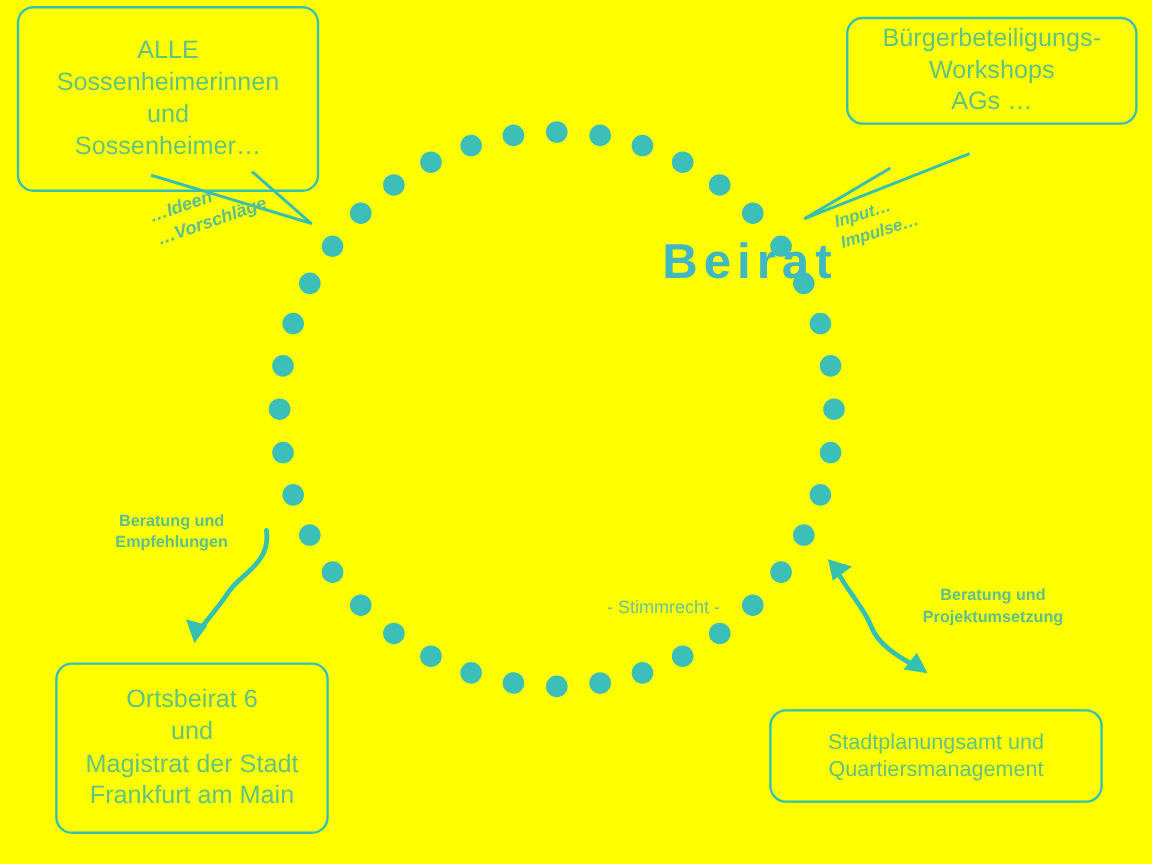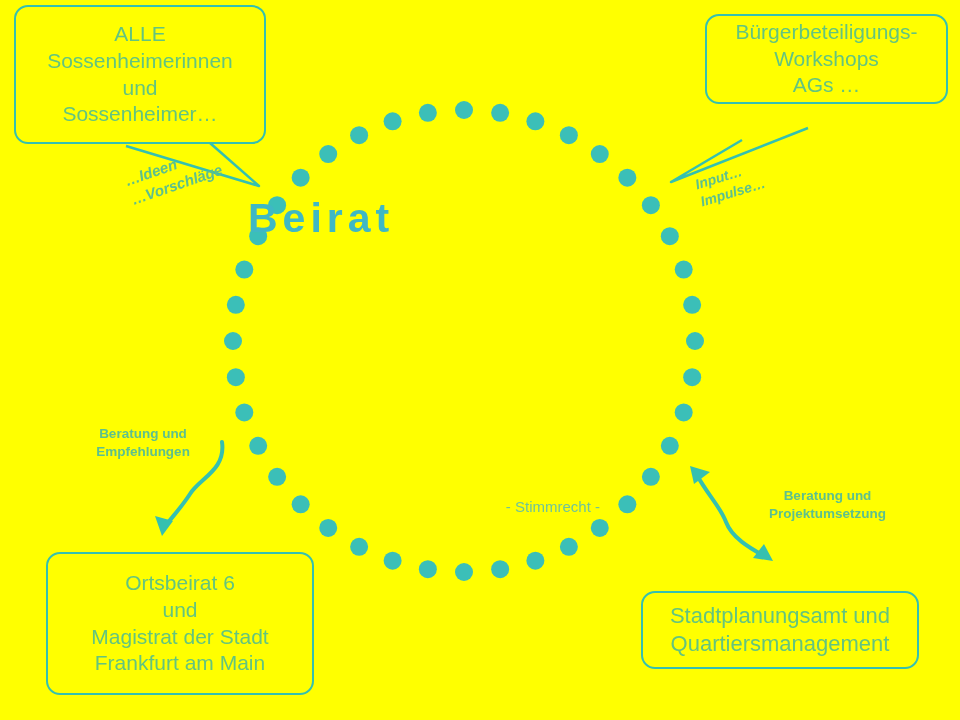"ALLE" #callout-residents { height: 139px -> 155px }
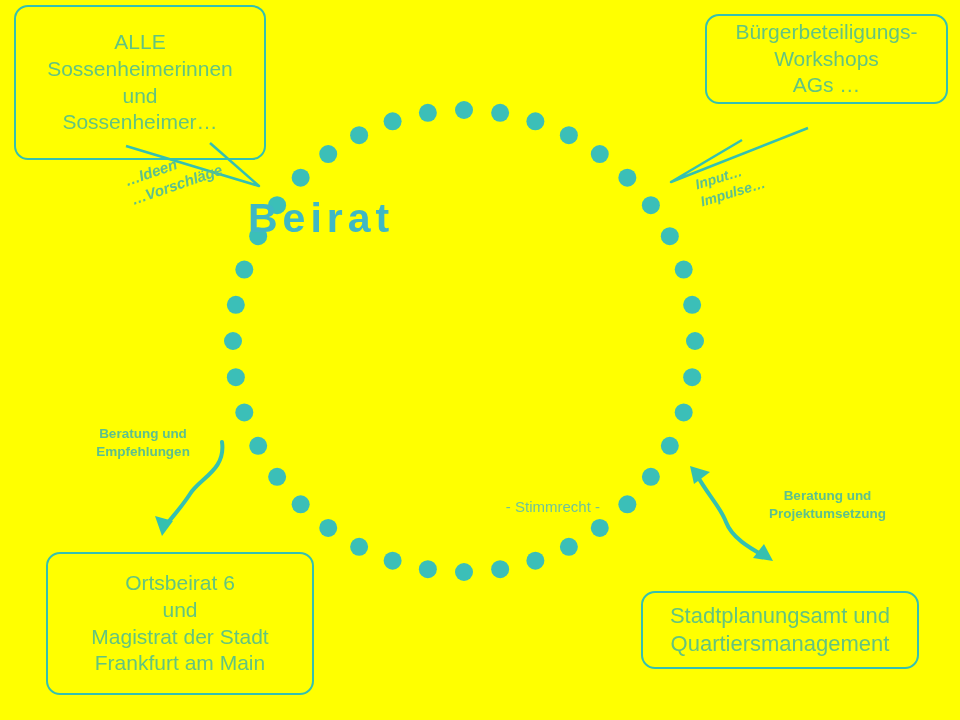"Beirat" #center-stack { left: 248px -> 232px; text-align: left -> right }
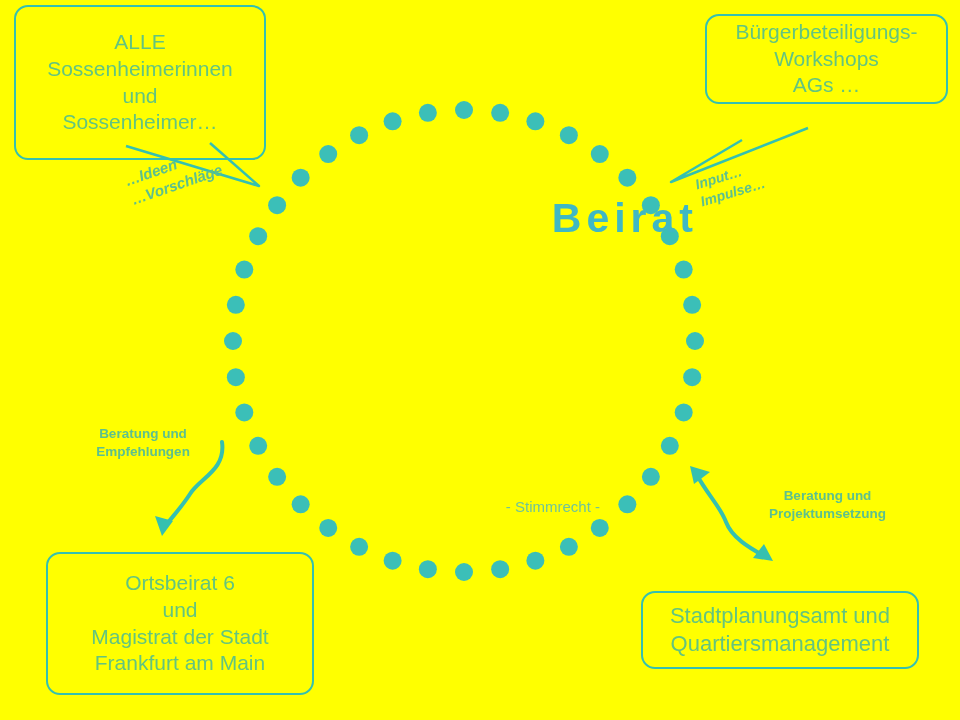"Ortsbeirat 6" #callout-ortsbeirat { width: 268px -> 228px }
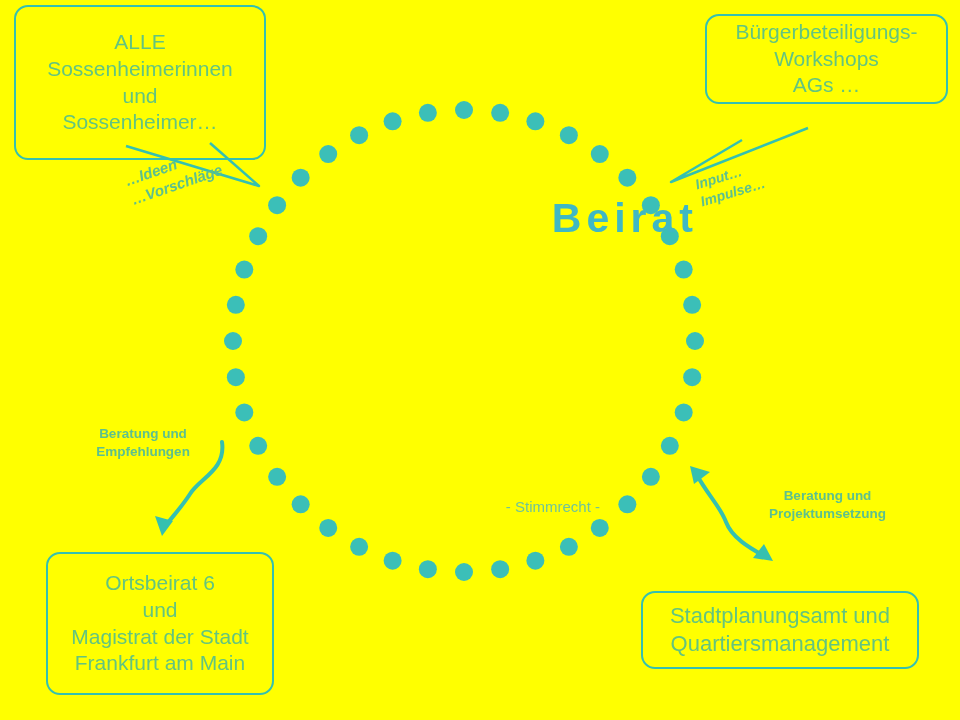"Stadtplanungsamt und" #callout-stadtplanung { font-size: 22px -> 18px }
